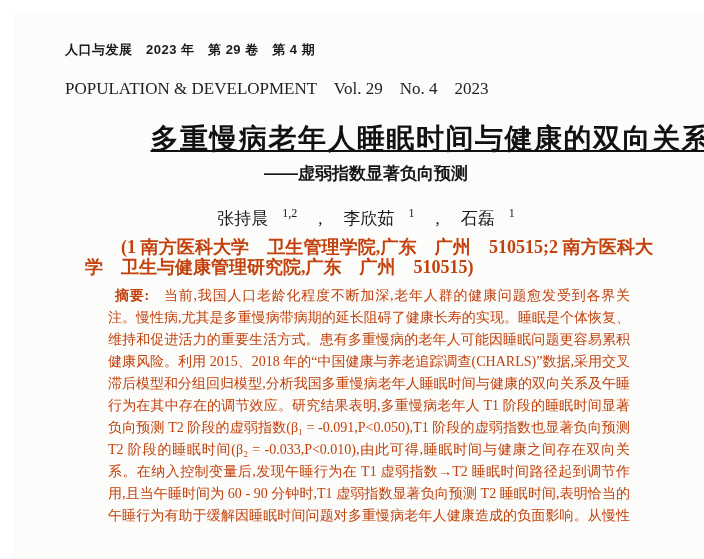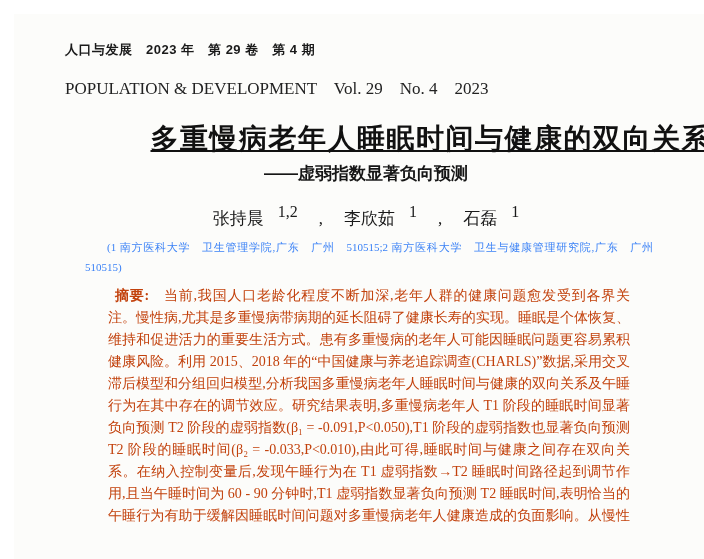"1,2" .authors sup { font-size: 16px -> 12px }
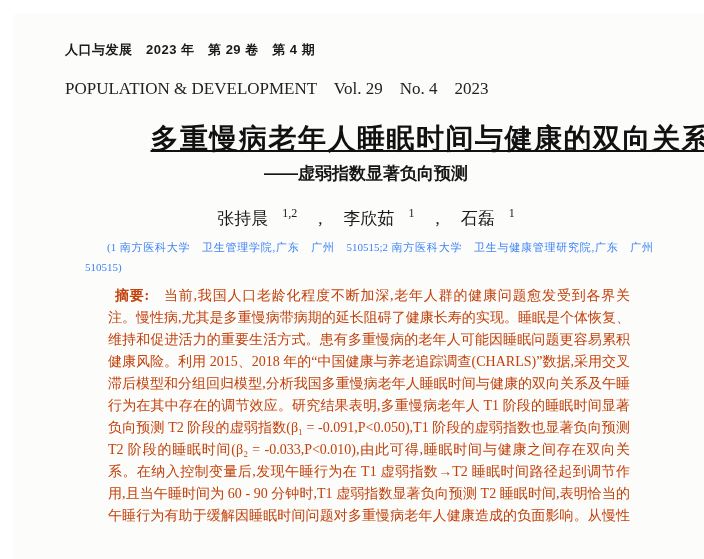"(1 南方医科大学 卫生管理学院,广东 广州 510515;2" .affiliation { color: #3b82f6 -> #c2410c; font-size: 11px -> 18px; font-weight: 400 -> 700 }
